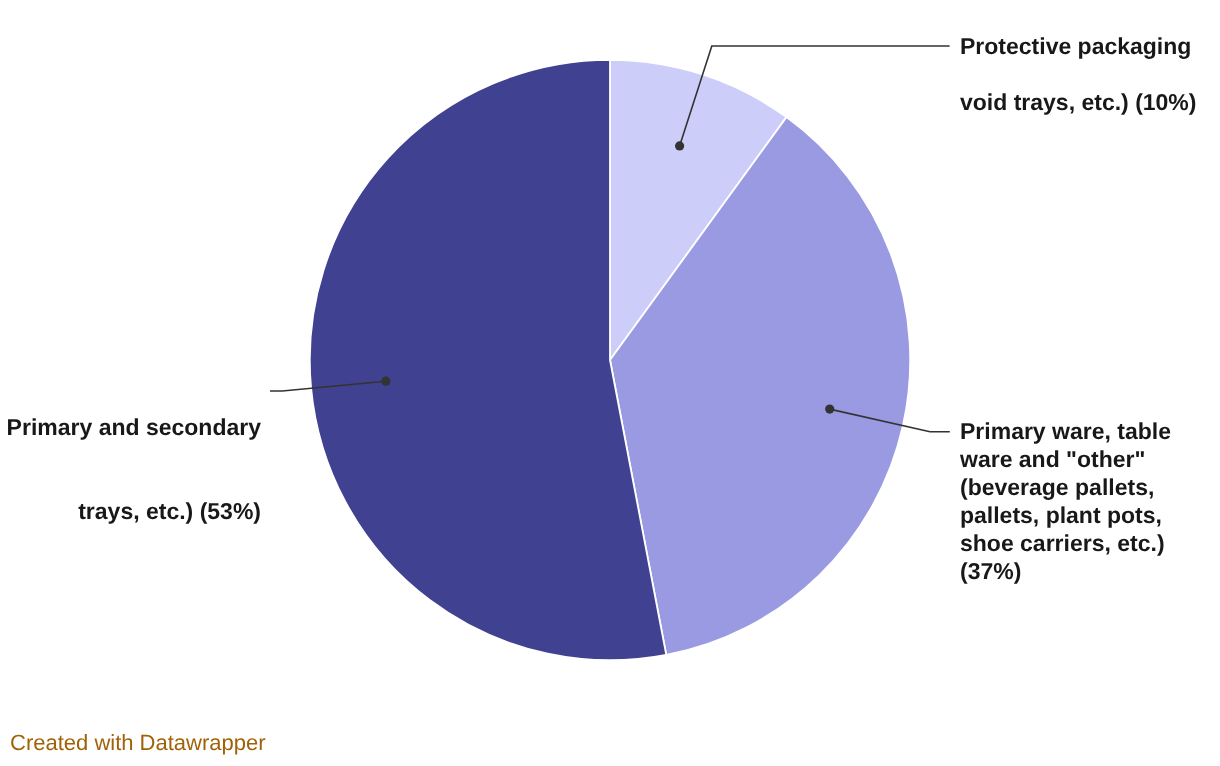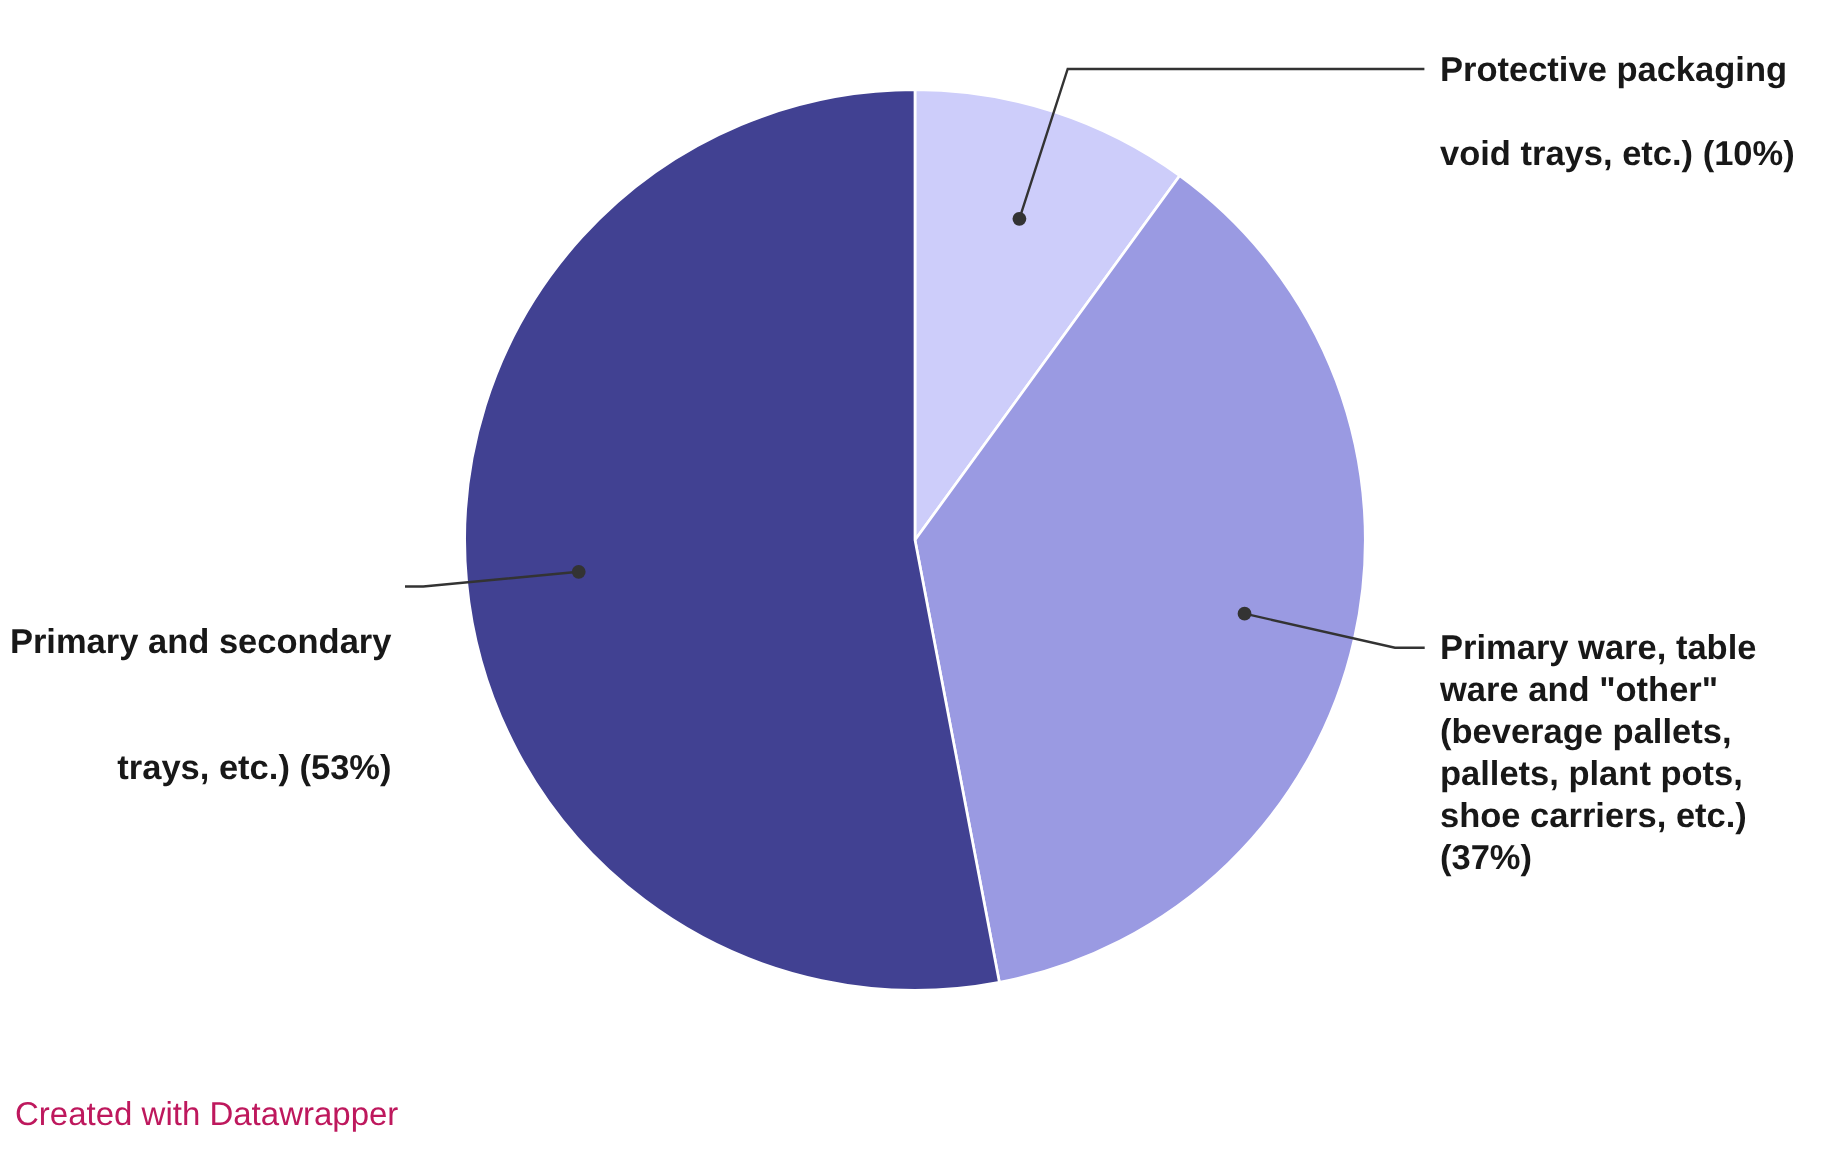"Created with Datawrapper" .footer-credit { color: #be185d -> #a16207 }
